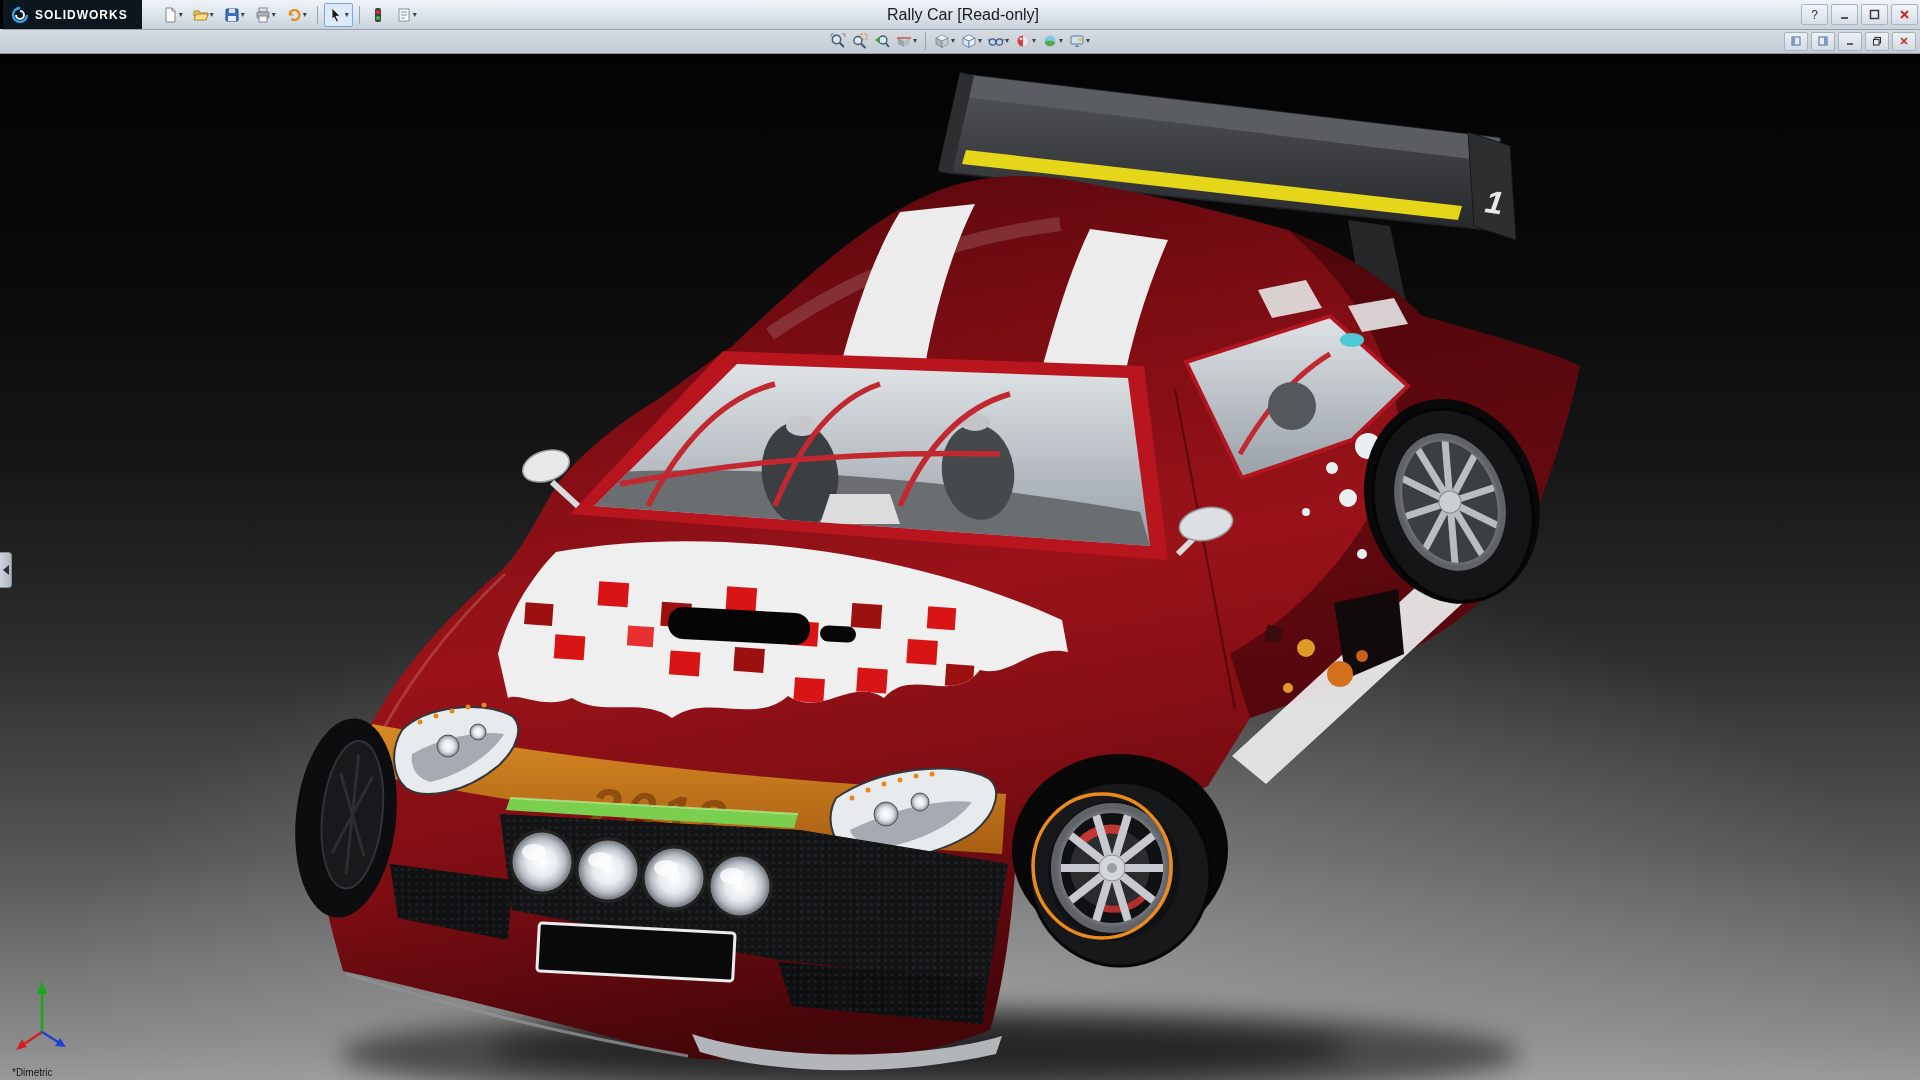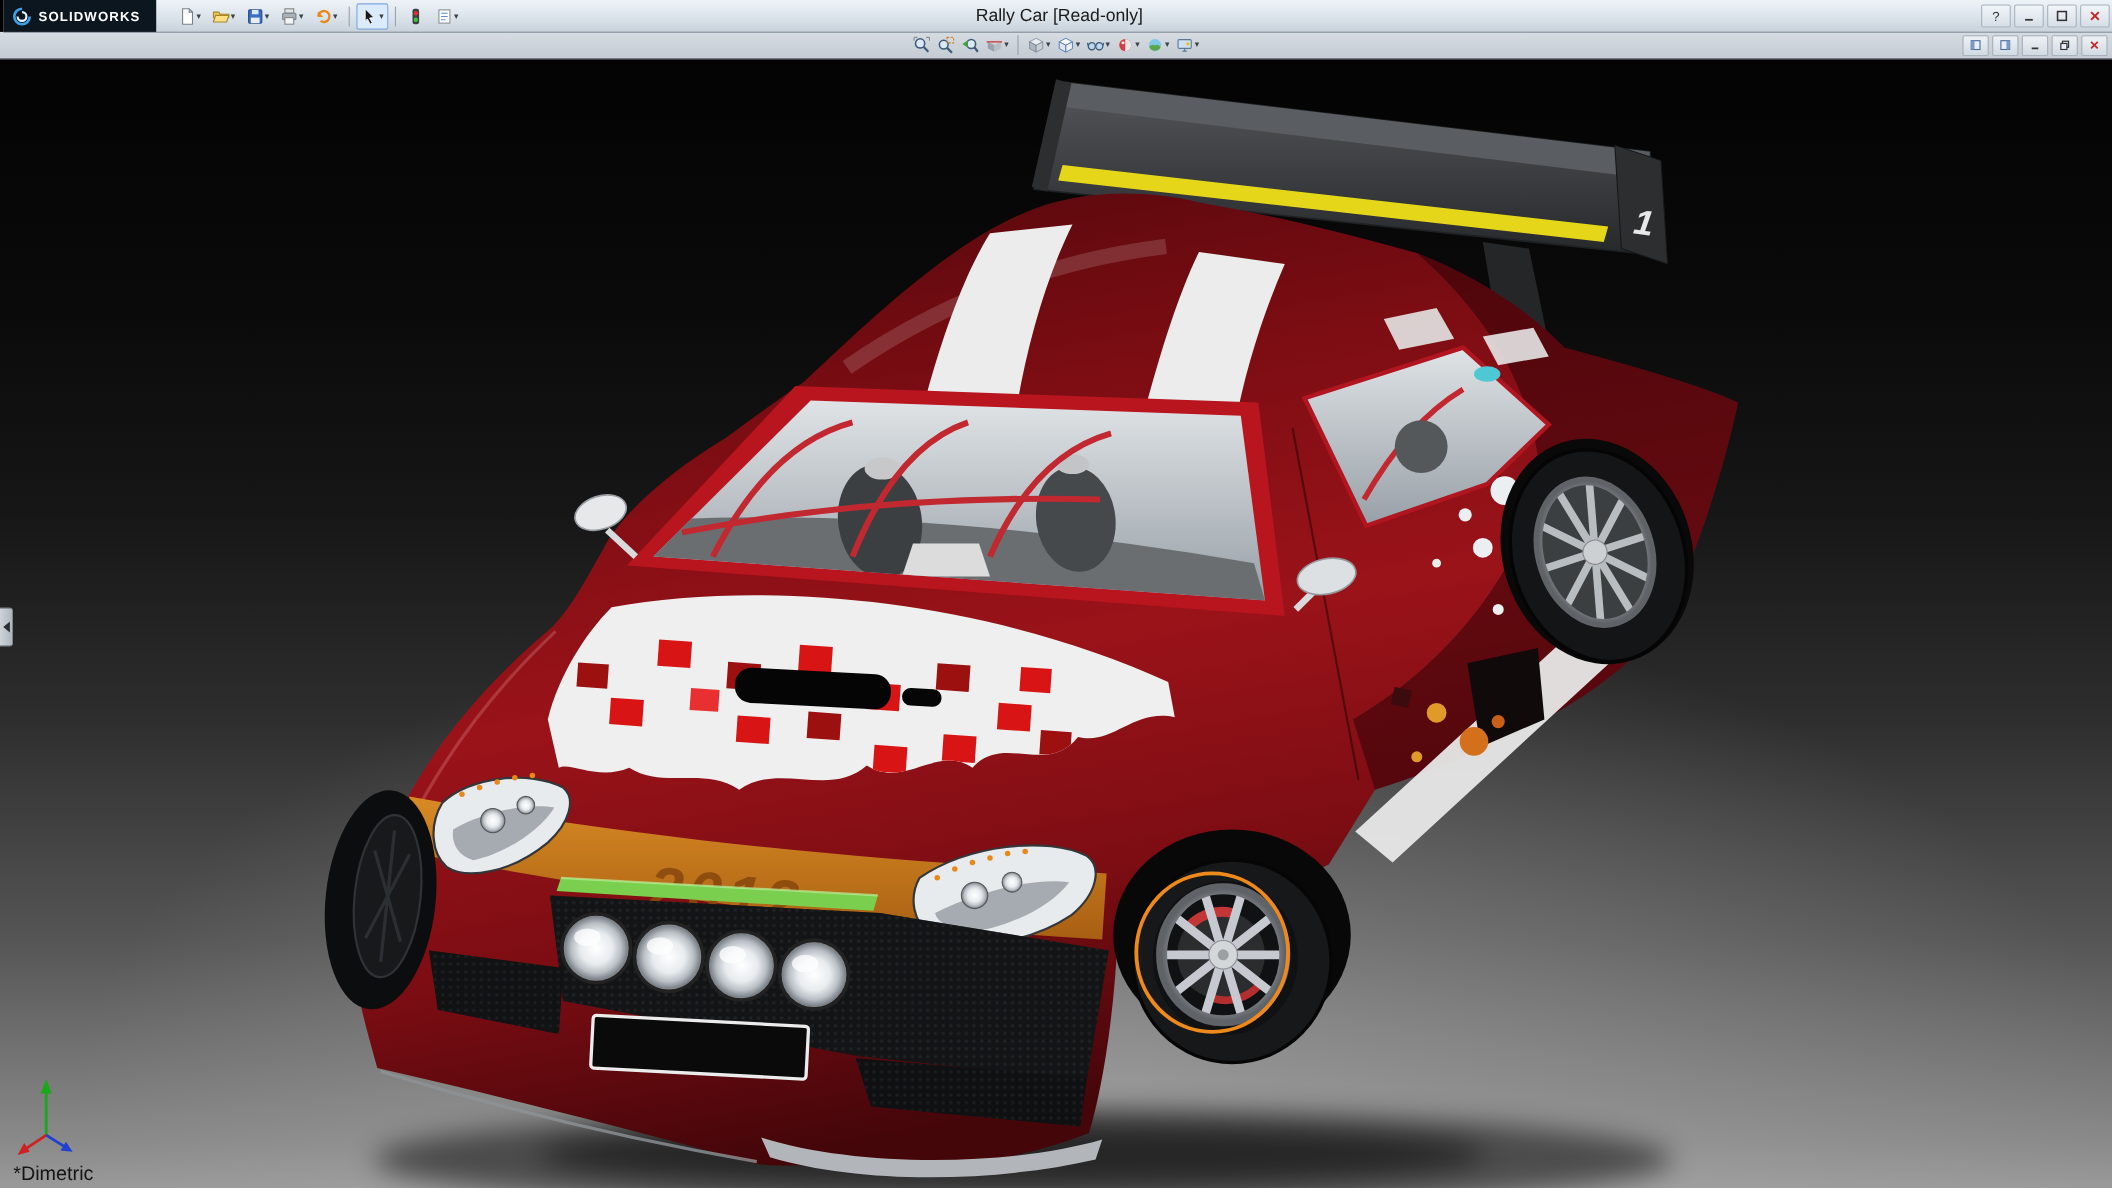"*Dimetric" .orientation-label { font-size: 18px -> 10px }
